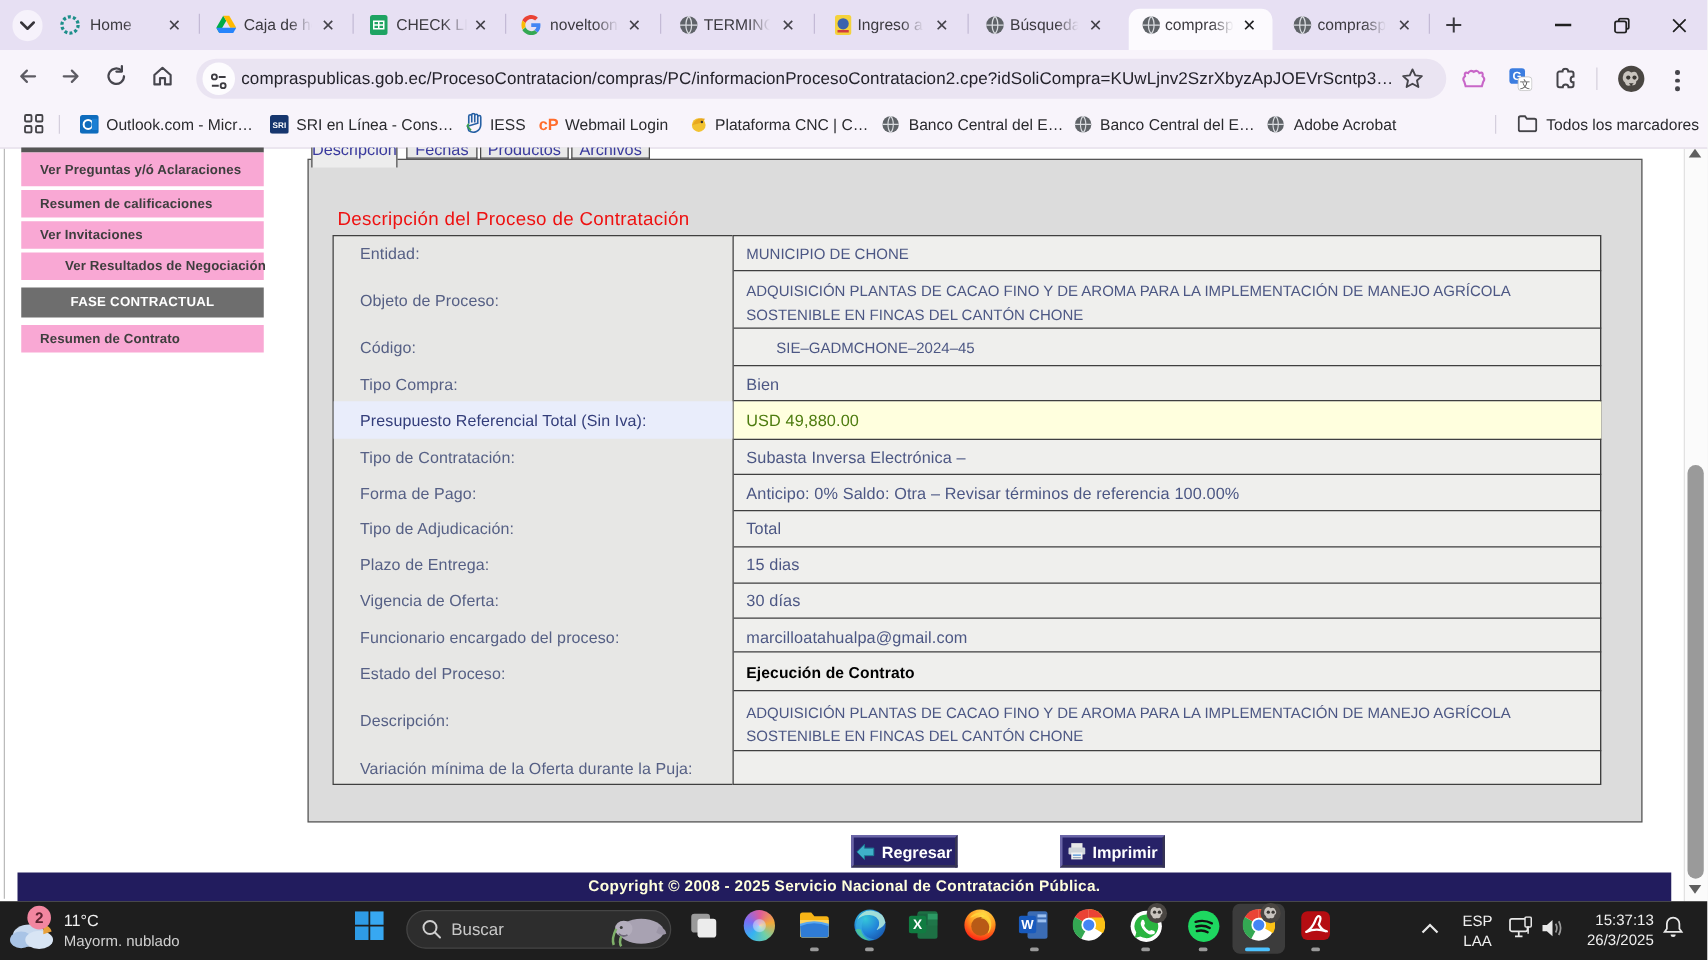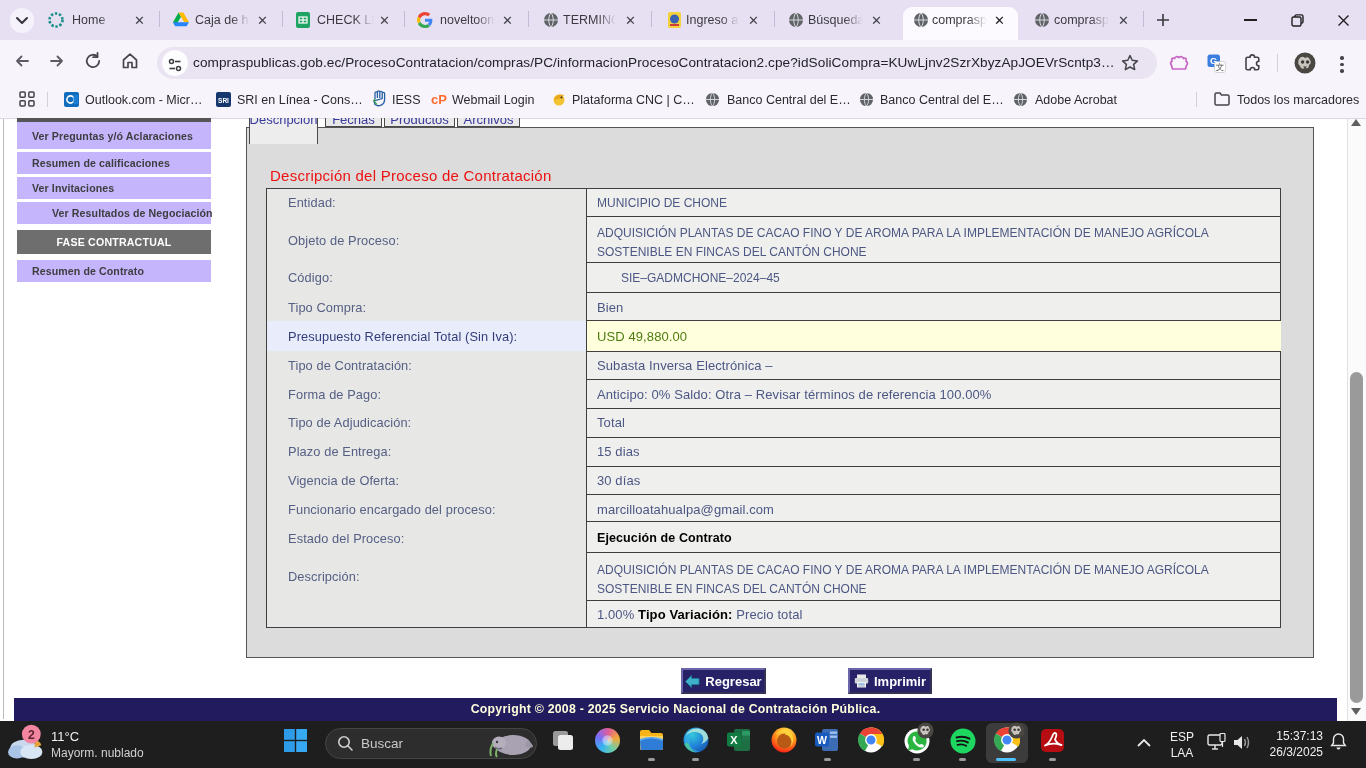"Descripción" div.stab { height: 26px -> 16px }
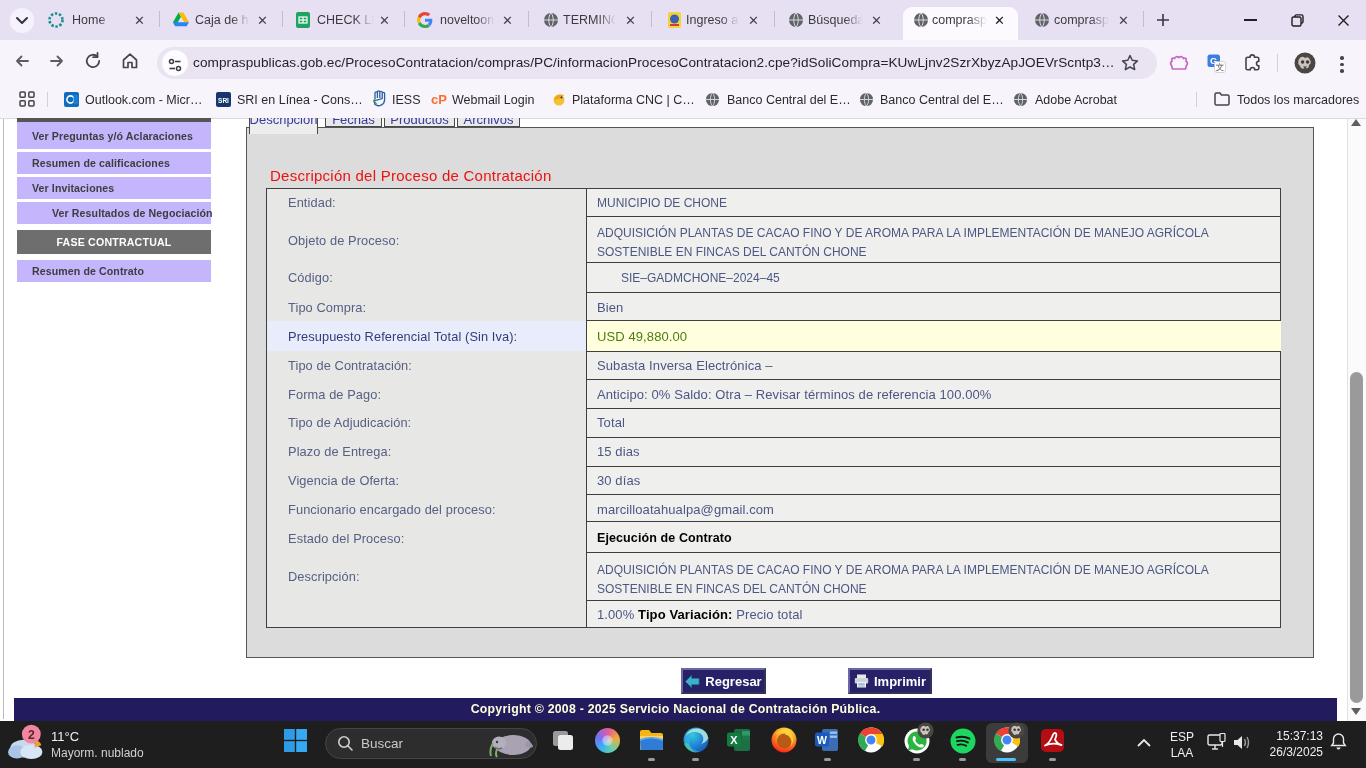"Ver Preguntas y/ó Aclaraciones" .side { background: #c4b5fd -> #f9a8d4 }
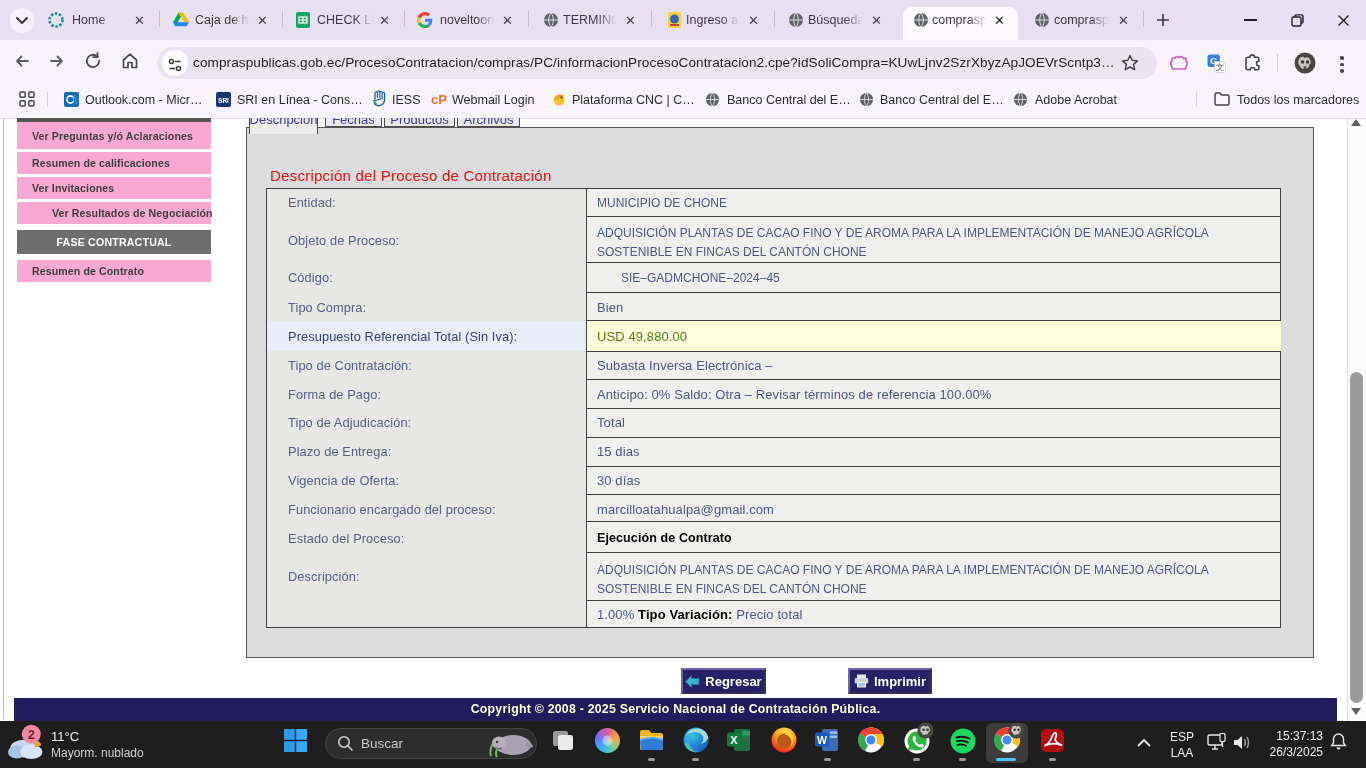"Variación mínima de la Oferta" div.lab { html: none -> <div>Variación mínima de la Oferta durante la Puja:</div> }
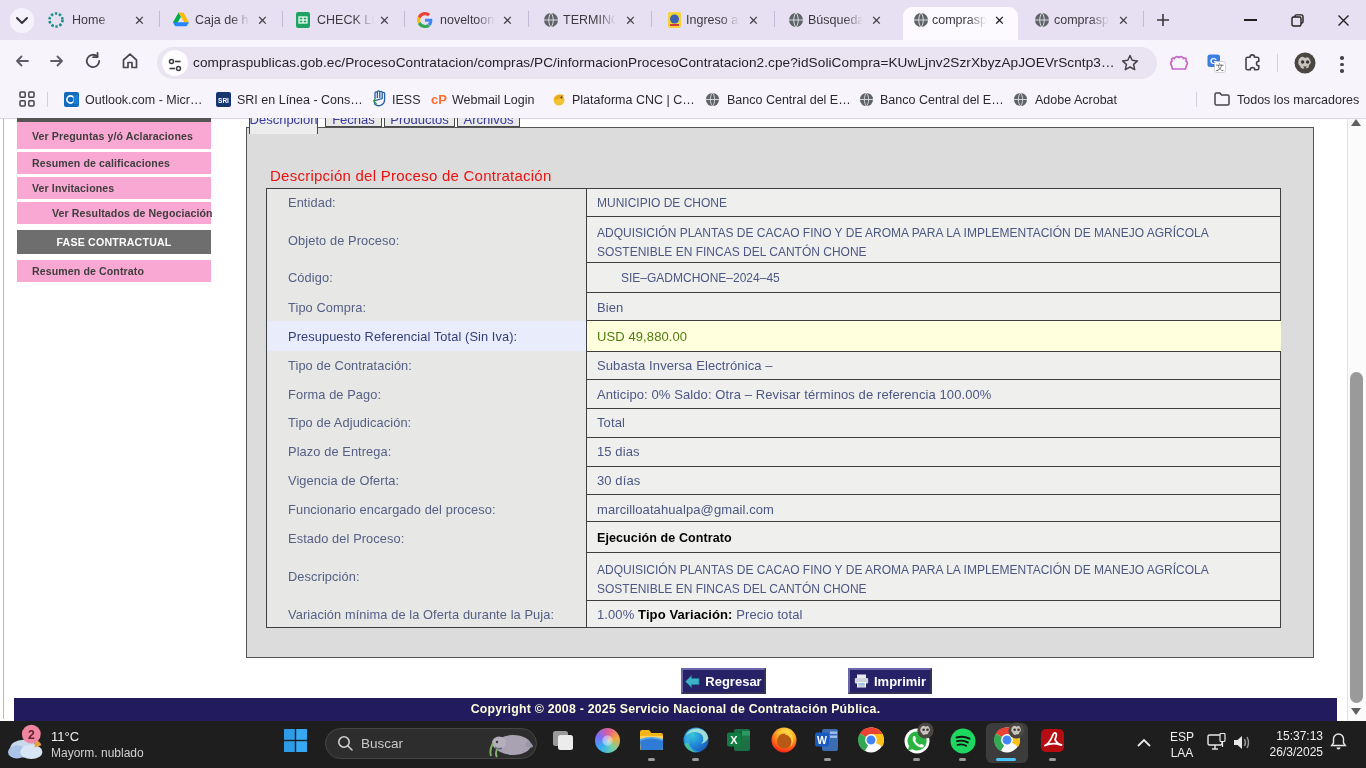"1.00% Tipo Variación: Precio total" div.val { html: <div>1.00% <b>Tipo Variación:</b> Precio total</div> -> none }
